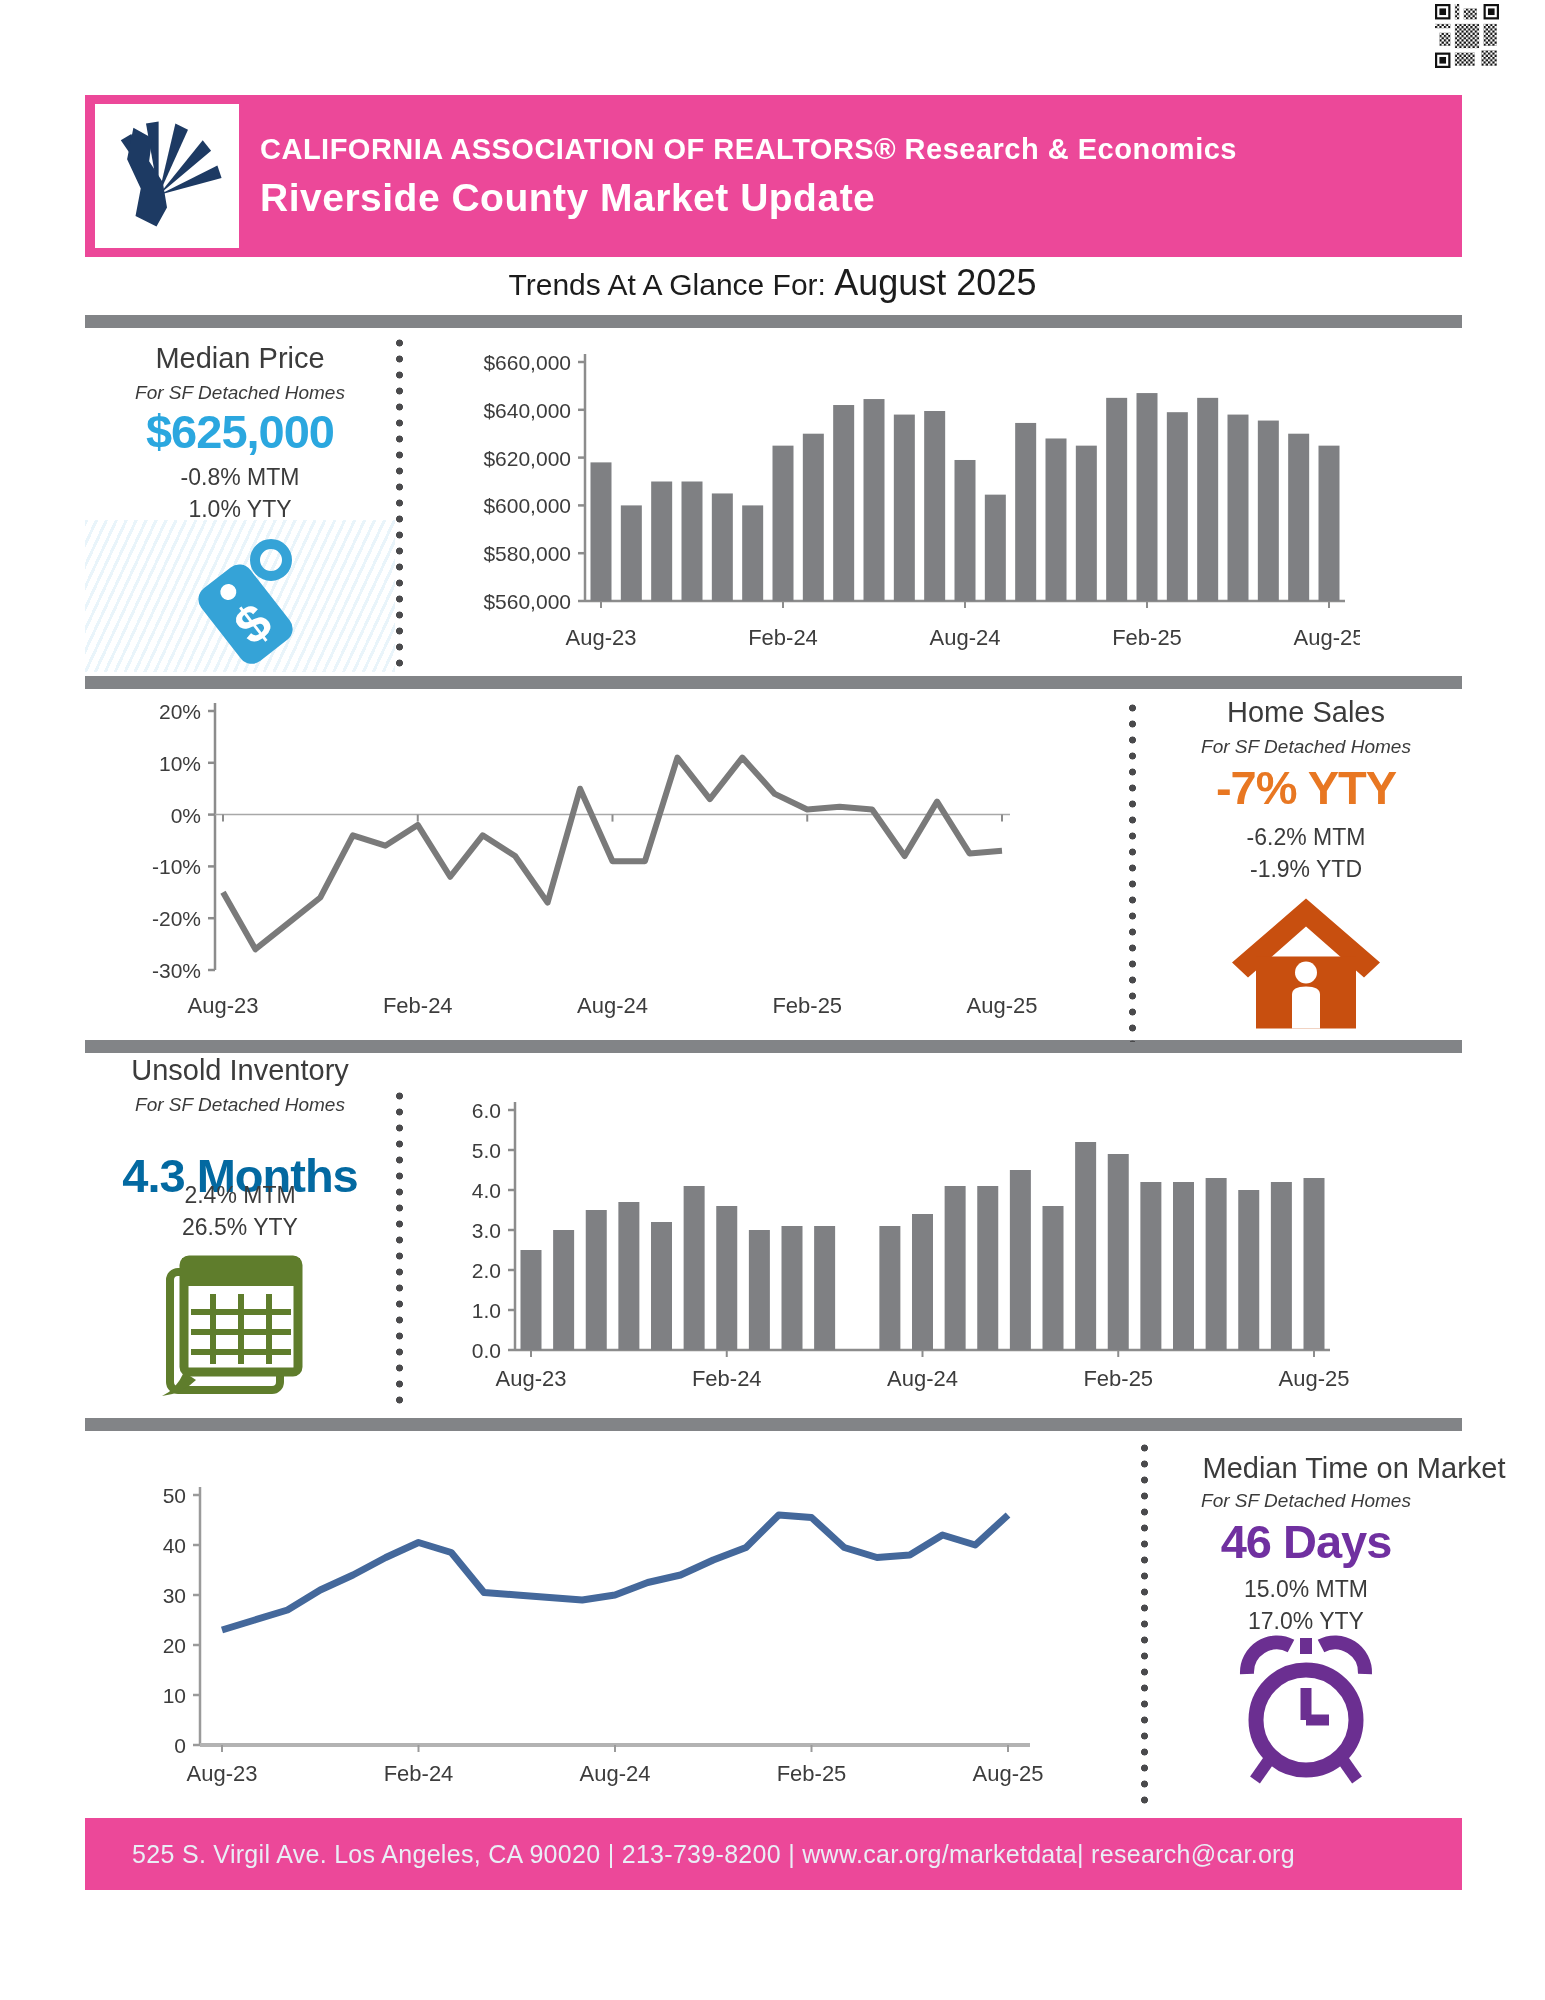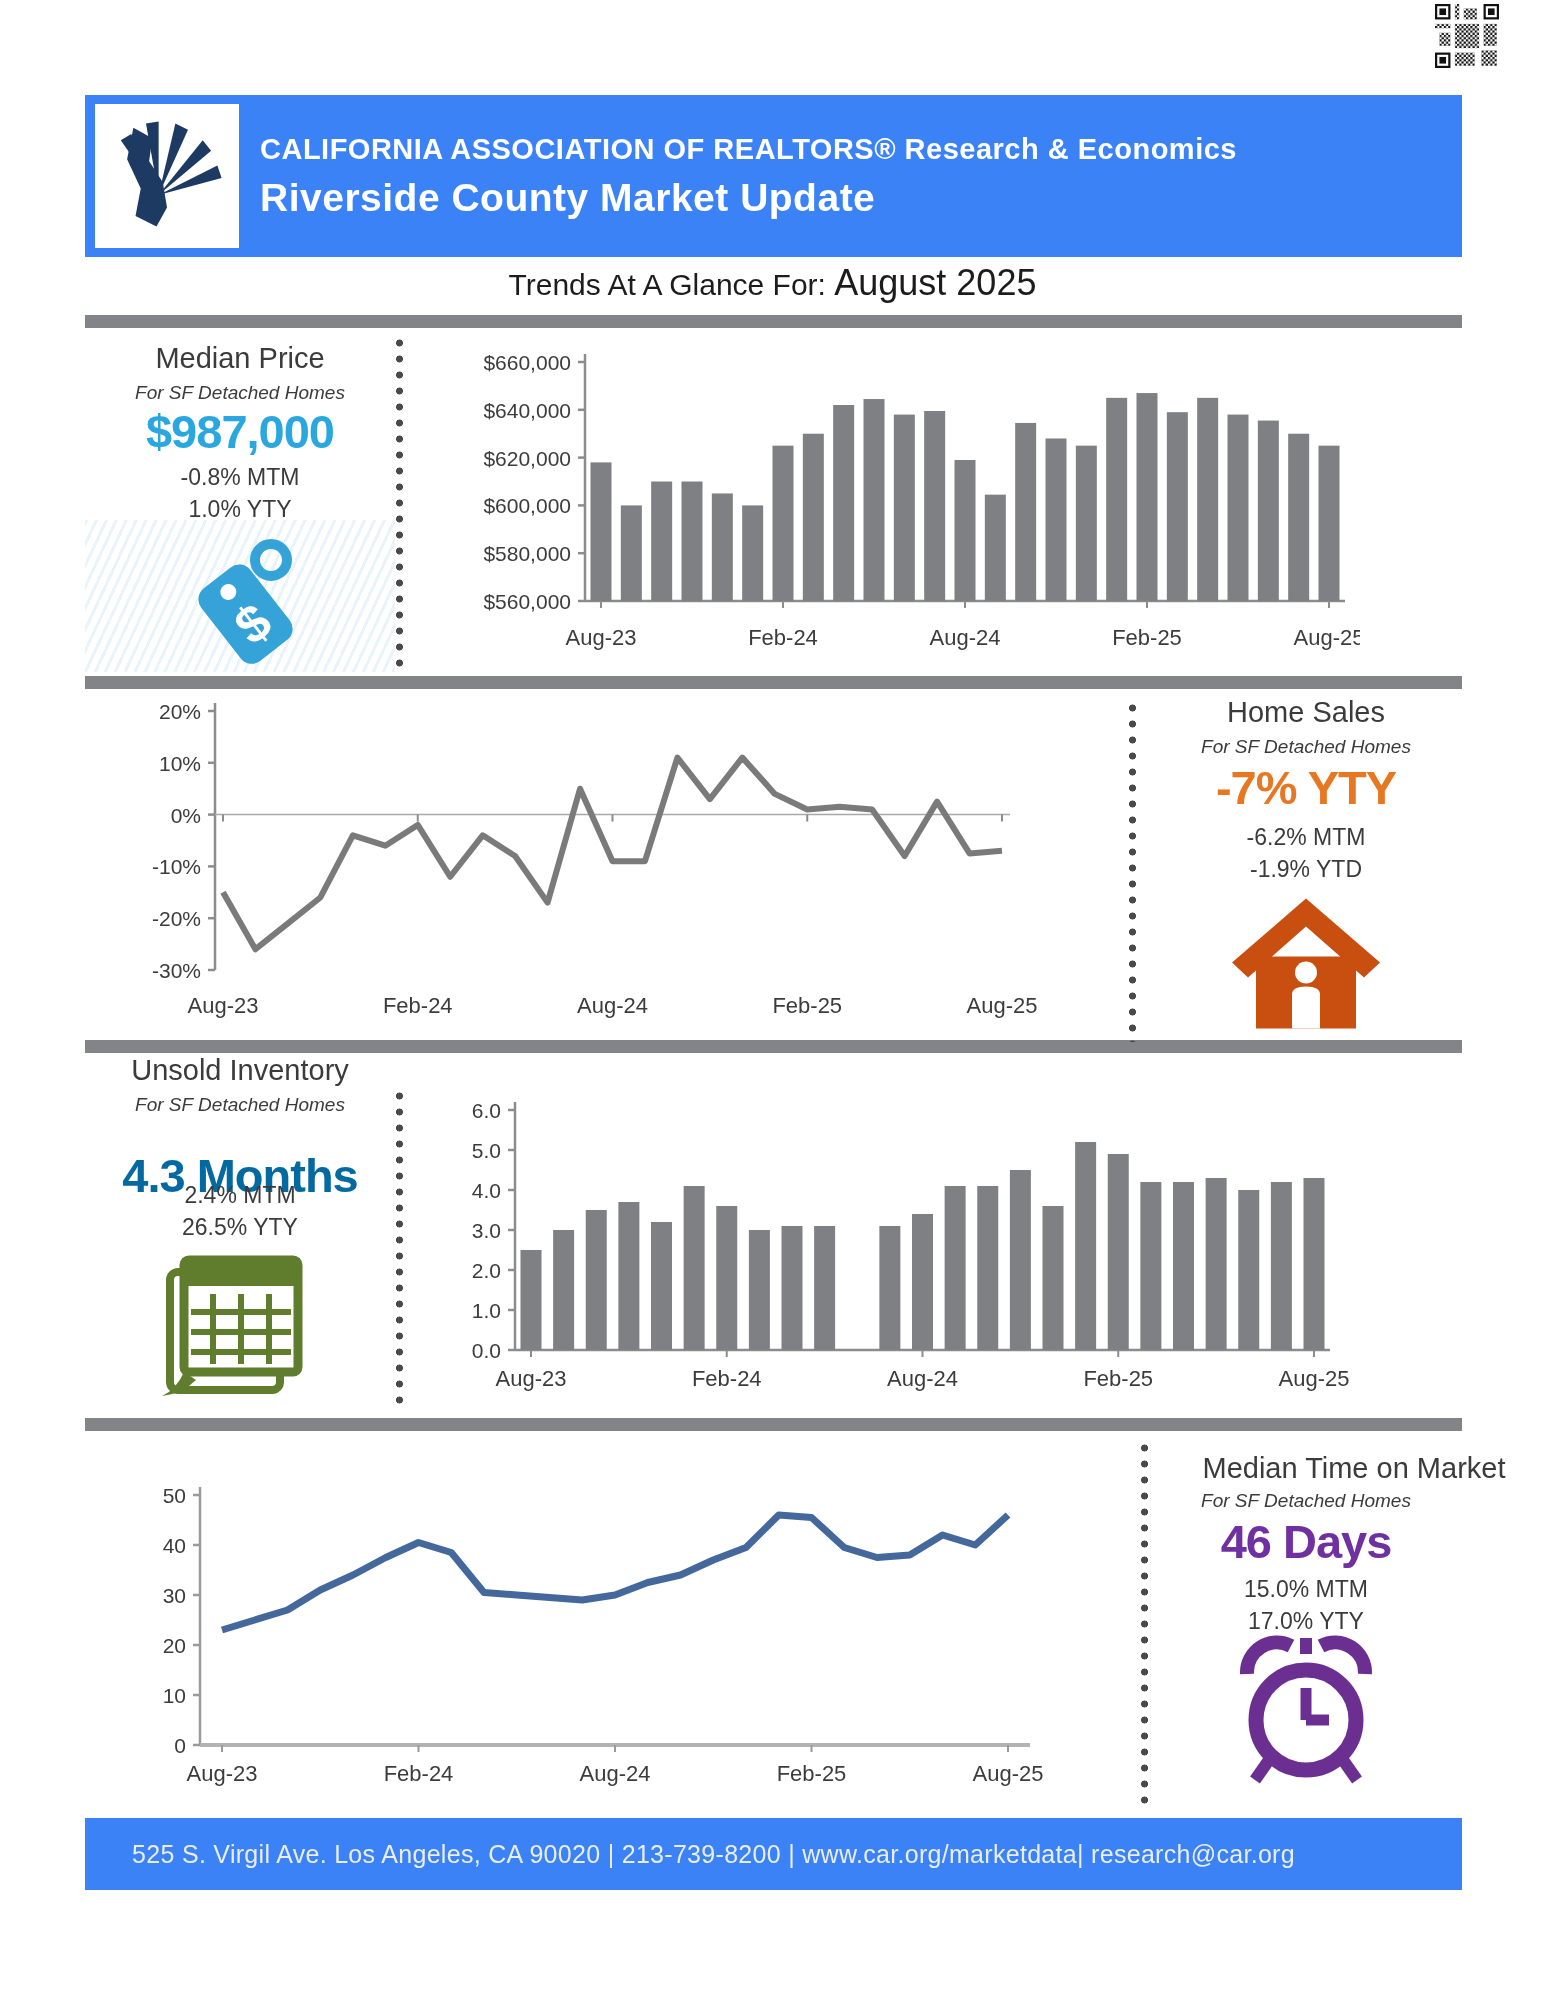"$987,000" div.abs { text: $987,000 -> $625,000 }
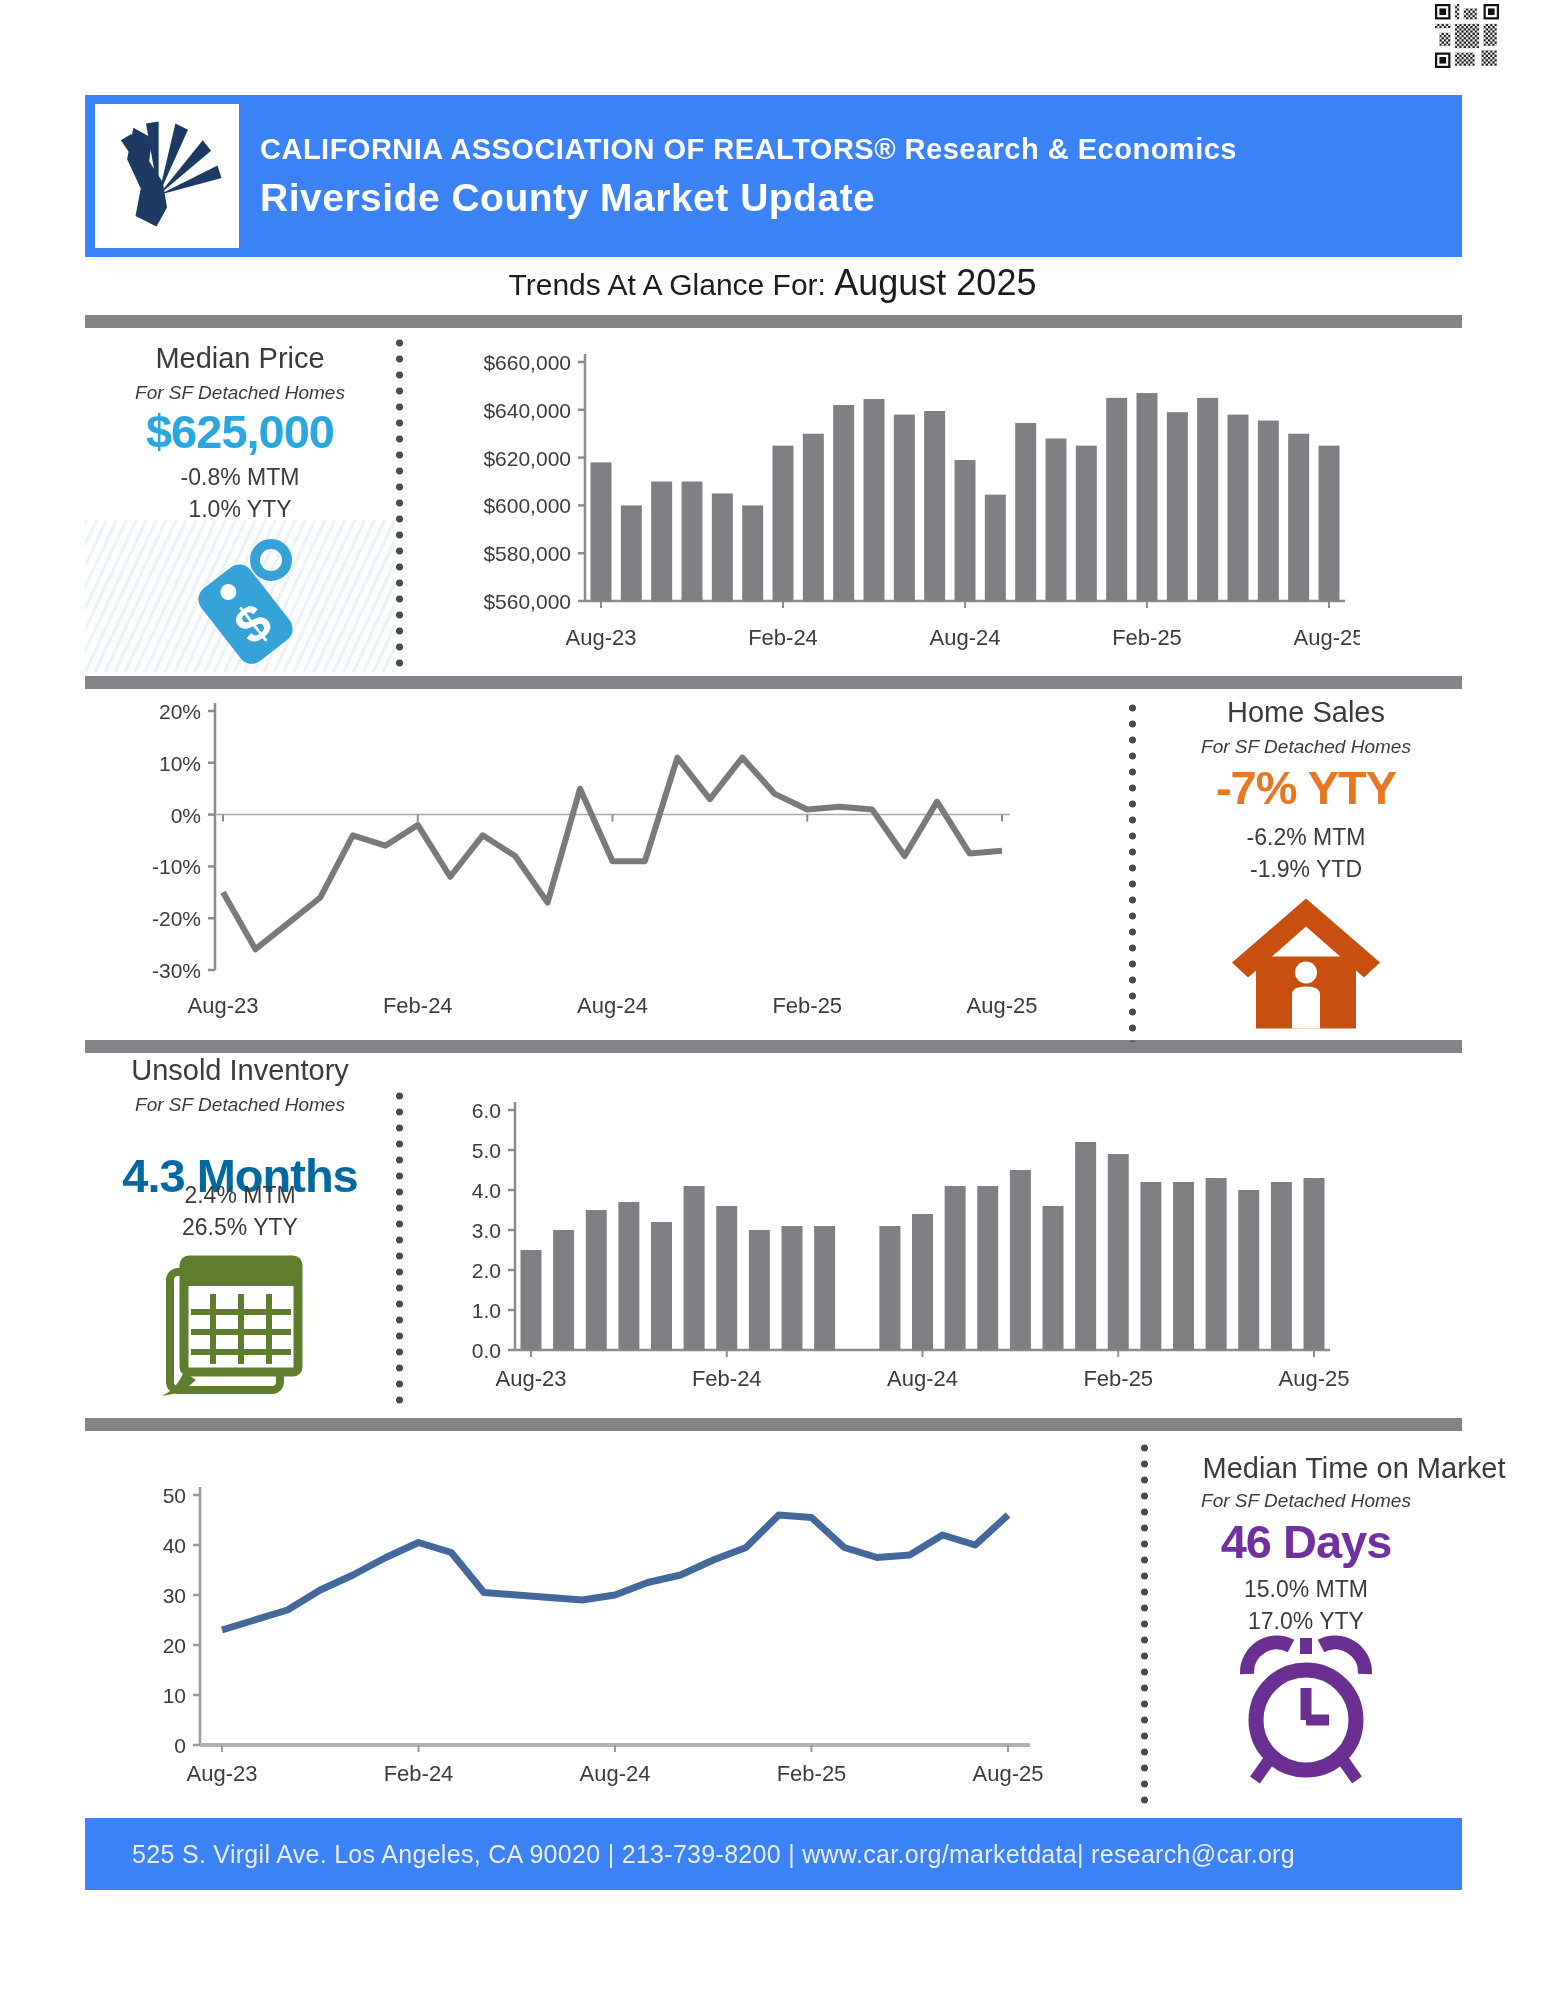"525 S. Virgil Ave. Los" .banner { background: #3b82f6 -> #ec4899 }
